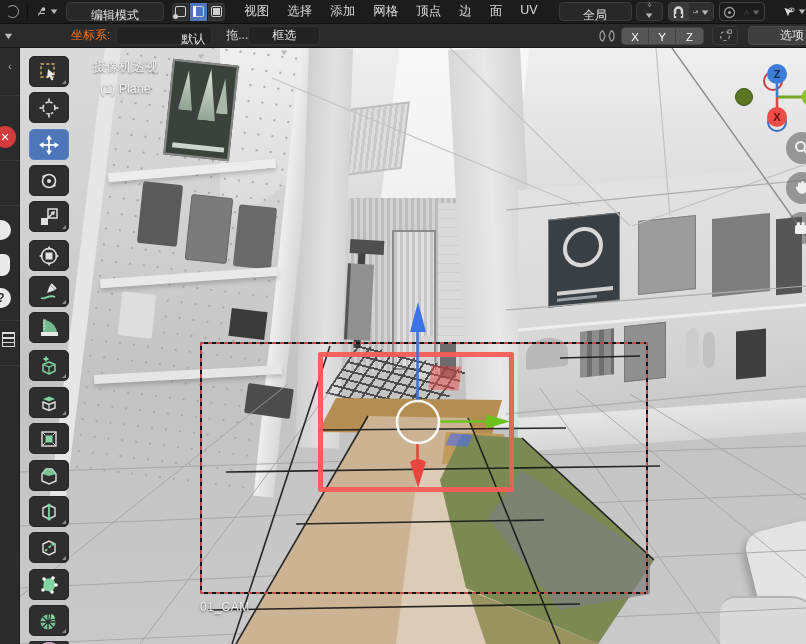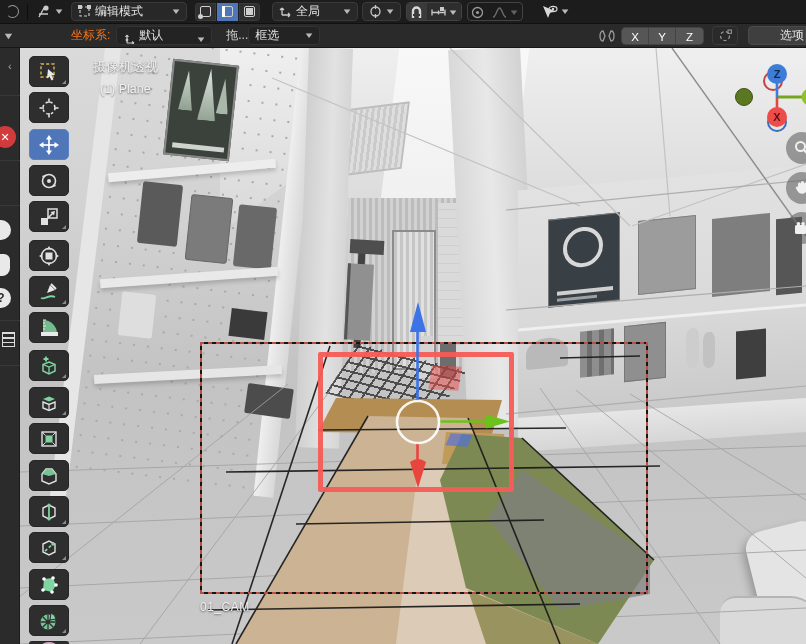"编辑模式" .dd { flex-direction: none -> column }
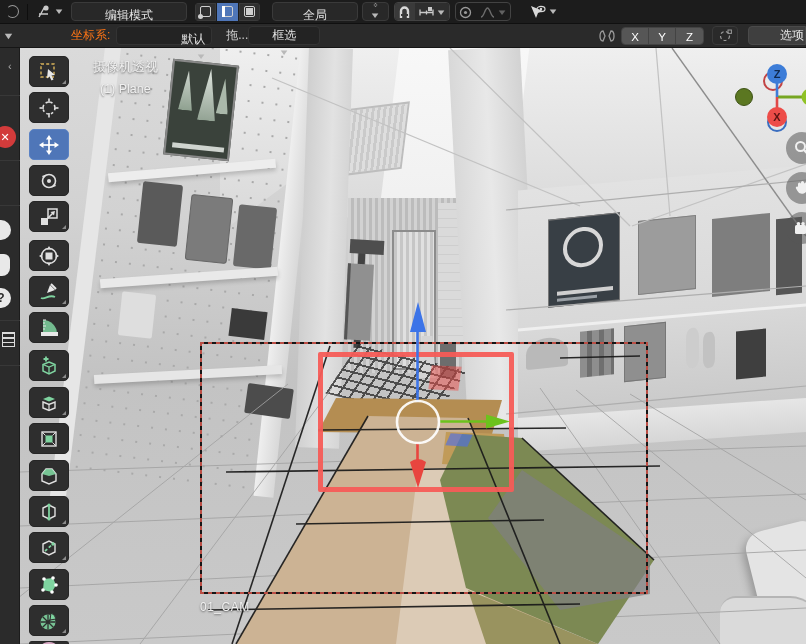"视图" div { html: none -> <div> <span>视图</span> <span>选择</span> <span>添加</span> <span>网格</span> <span>顶点</span> <span>边</span> <span>面</span> <span>UV</span> </div> }
